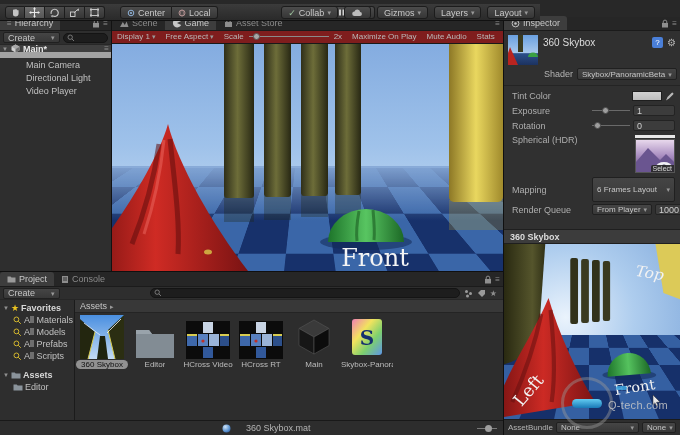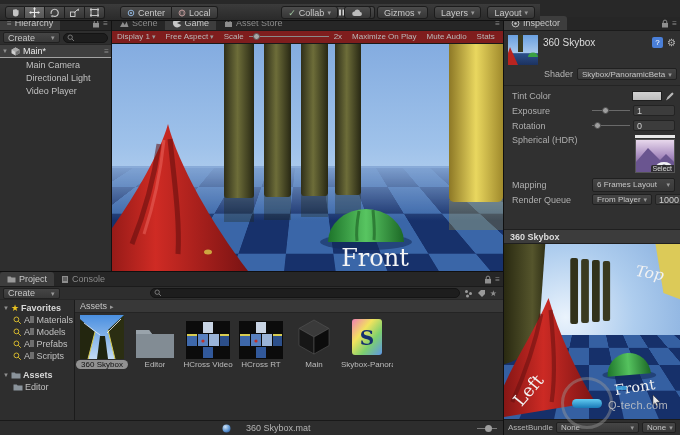"Main*" #scene-head { border-bottom: 1px solid #a3a3a3 -> 6px solid #a3a3a3; font-weight: normal -> bold }
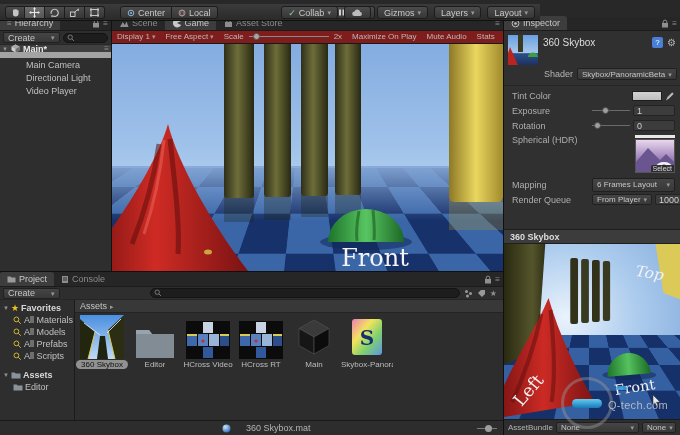"6 Frames Layout" div.ddfield { height: 14px -> 25px }
